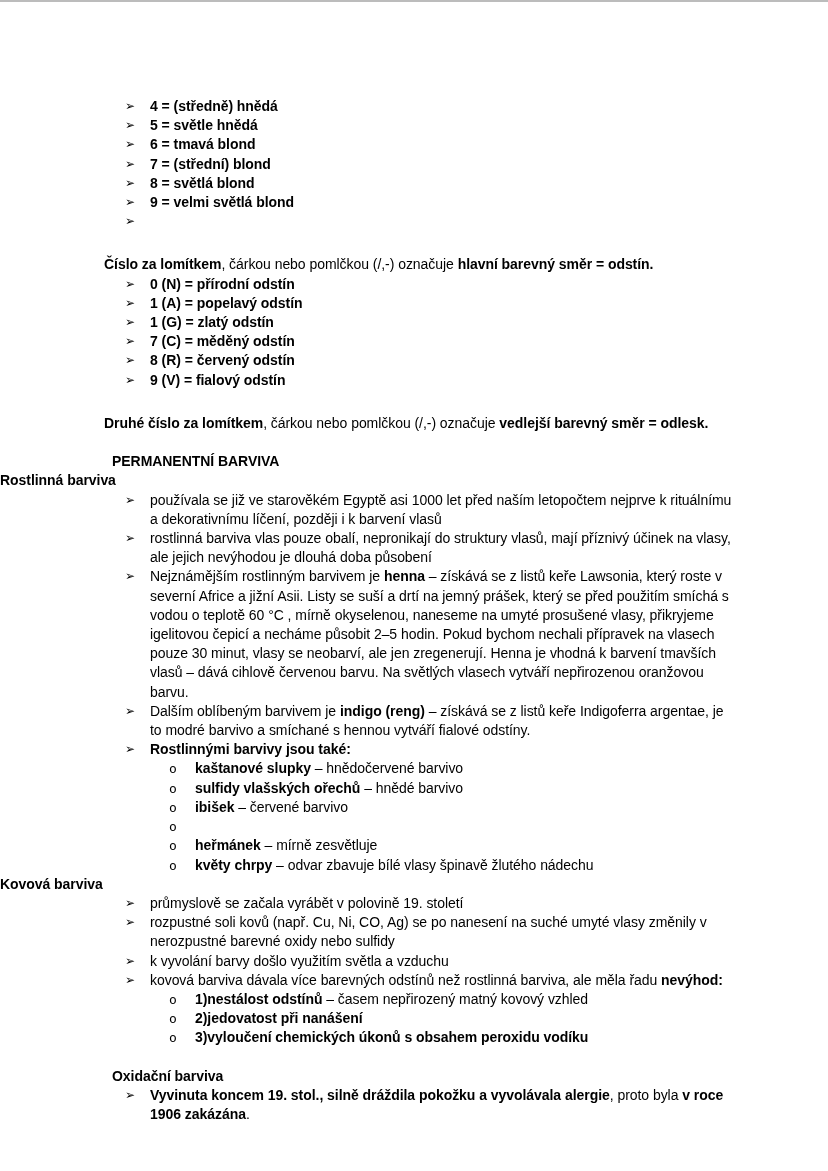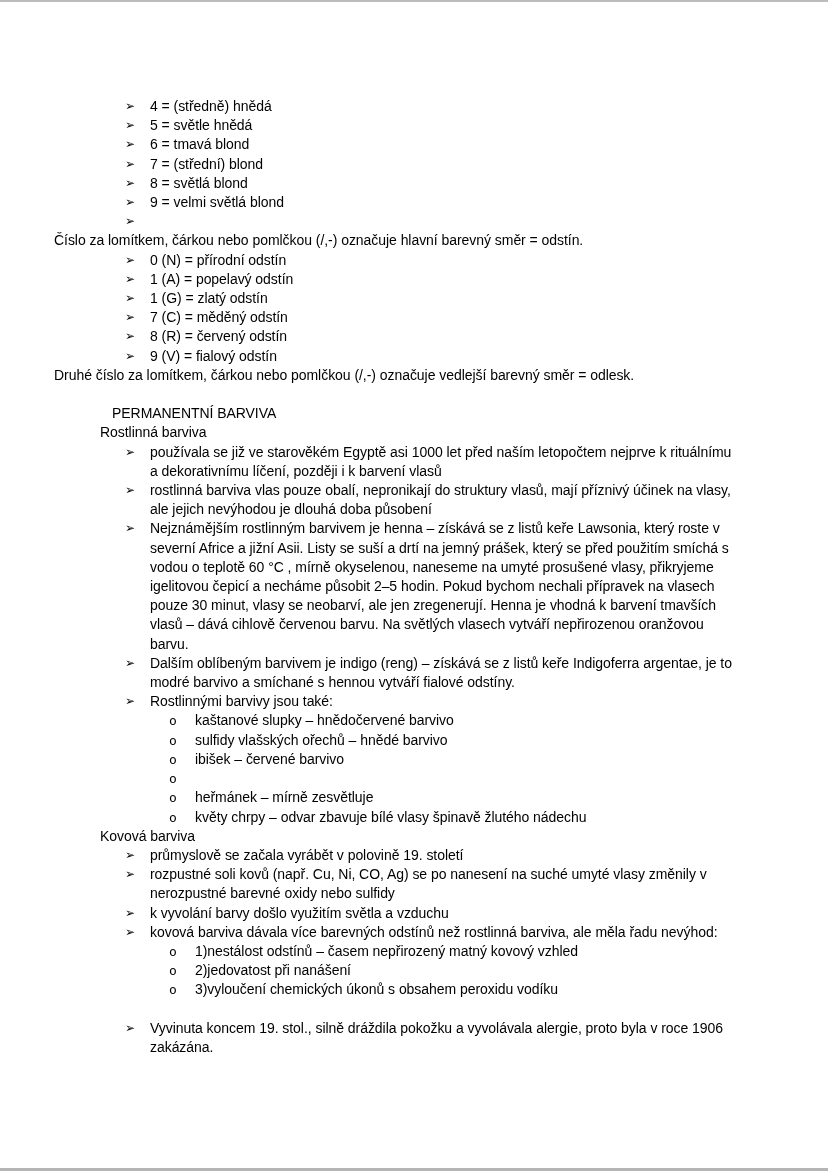"4 = (středně) hnědá" .b { font-weight: normal -> bold }
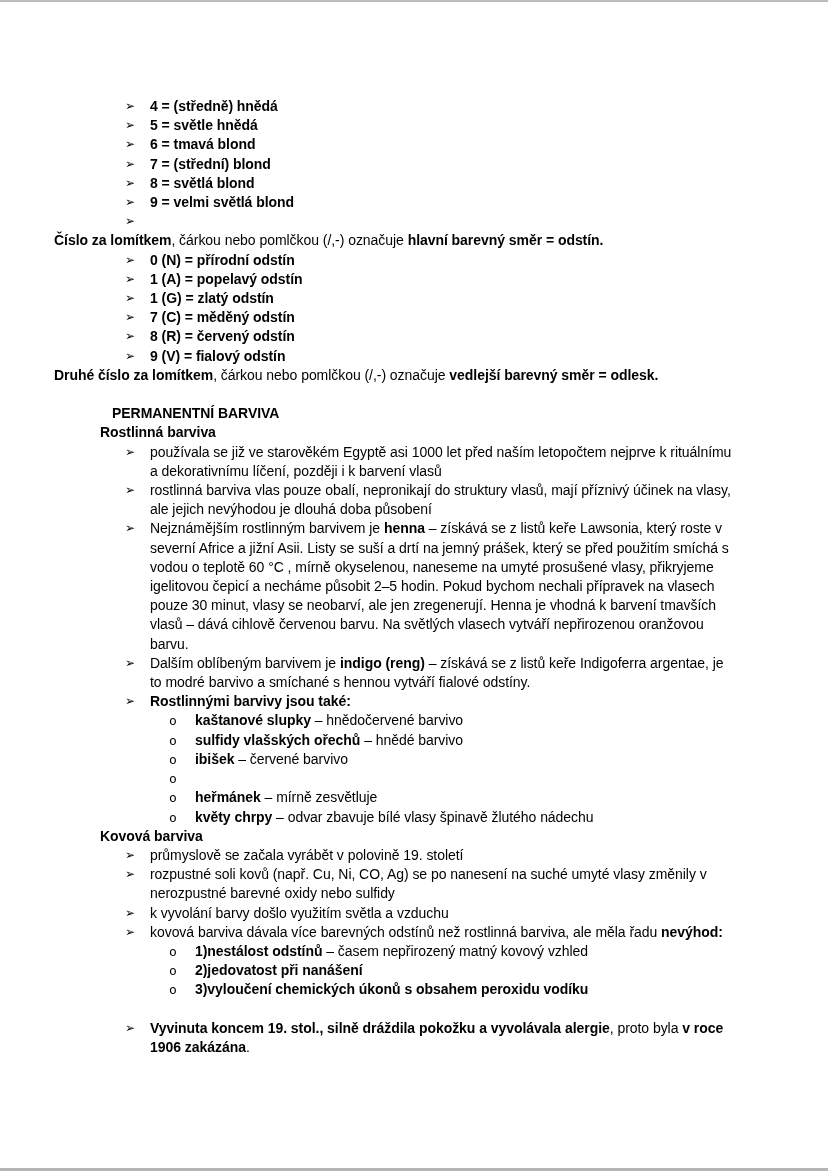"Číslo za lomítkem, čárkou nebo" .p { margin-top: none -> 24px; padding-left: 54px -> 104px }
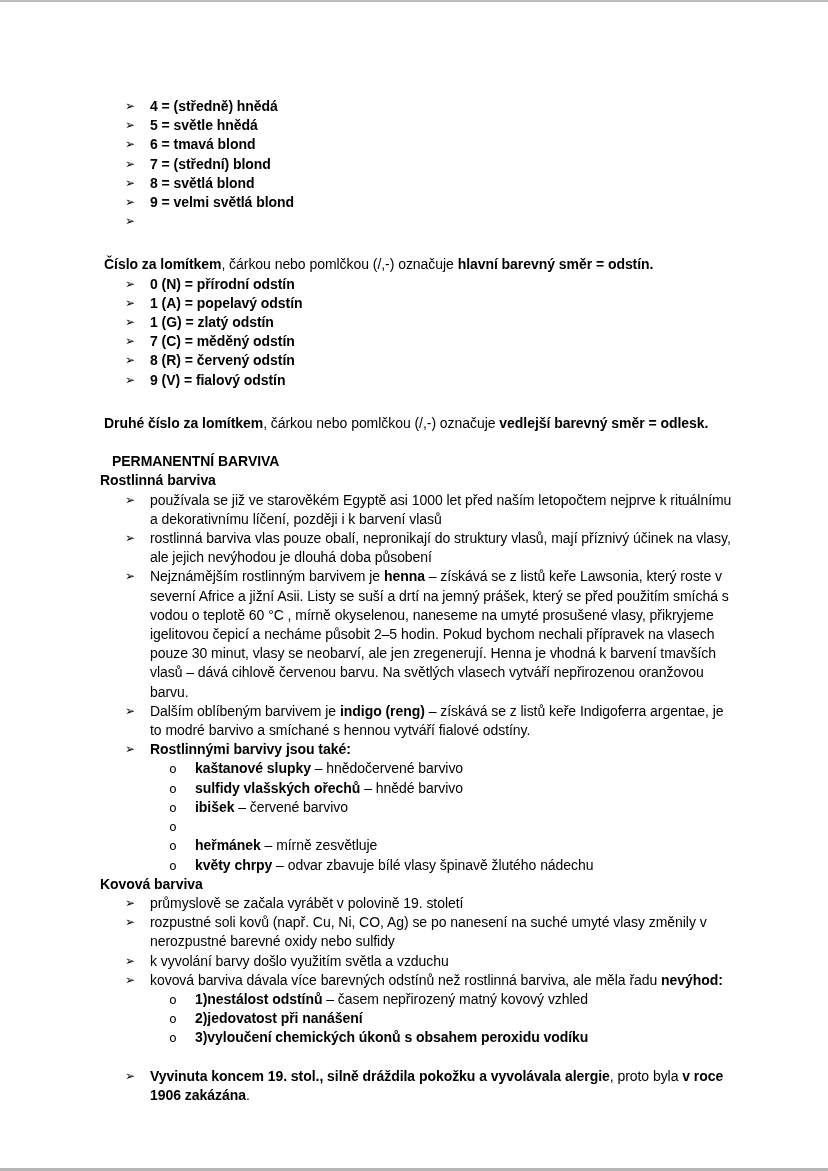"Rostlinná barviva" .h2 { padding-left: 100px -> none }
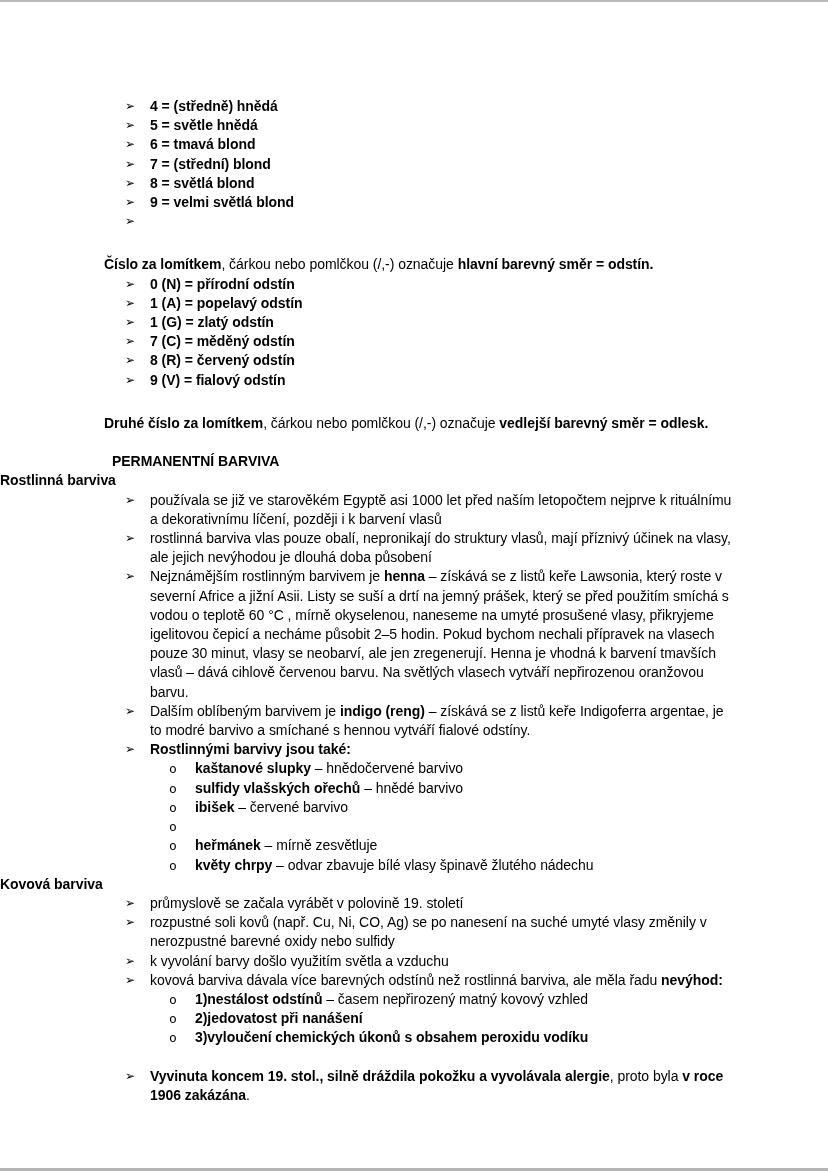"Oxidační barviva" div.line { html: none -> <div><span><span>Oxidační barviva</span></span></div> }
